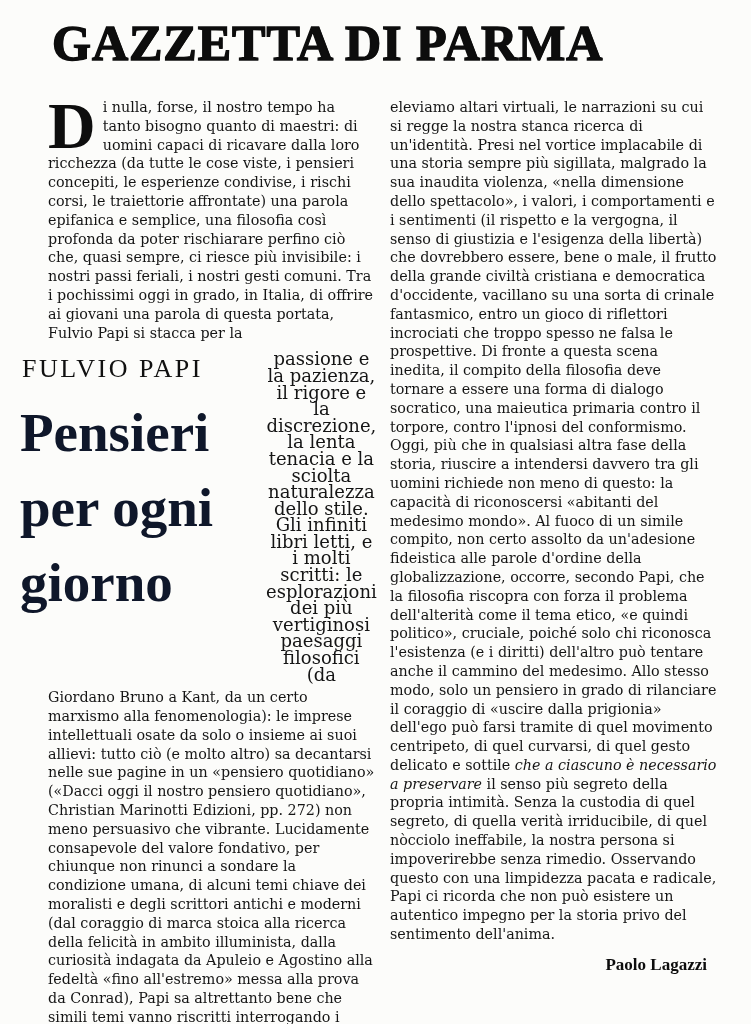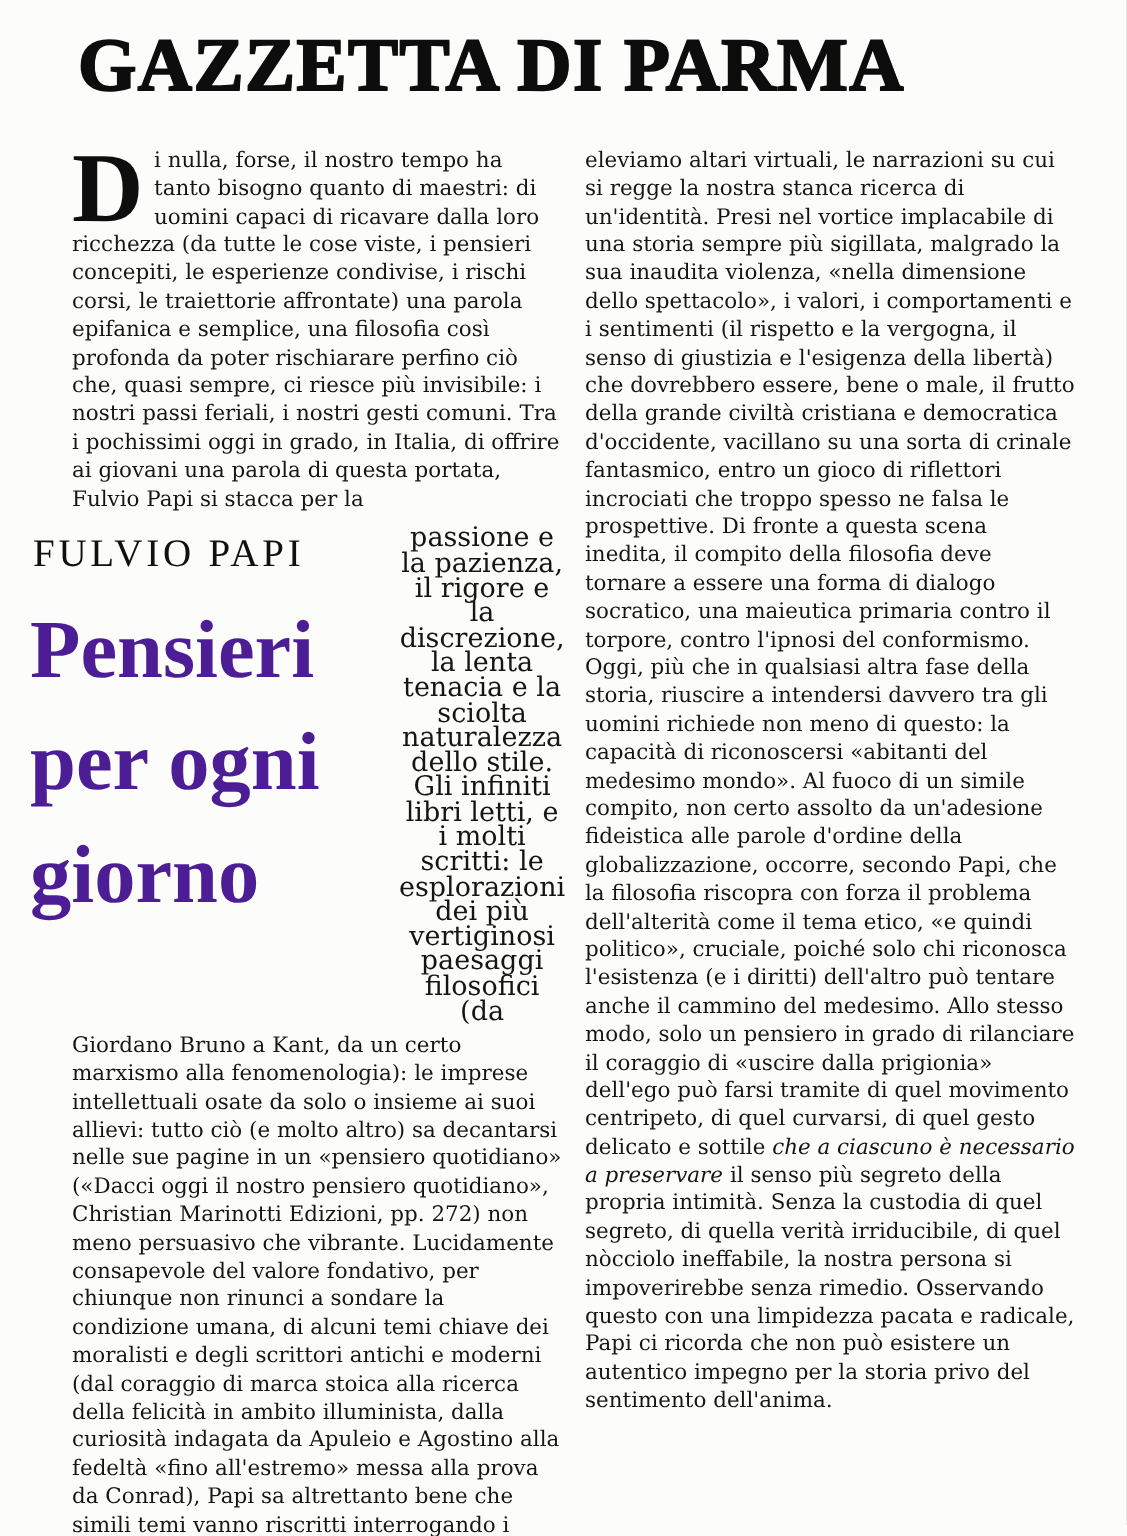"Pensieri per ogni giorno" .title { color: #4c1d95 -> #0f172a }
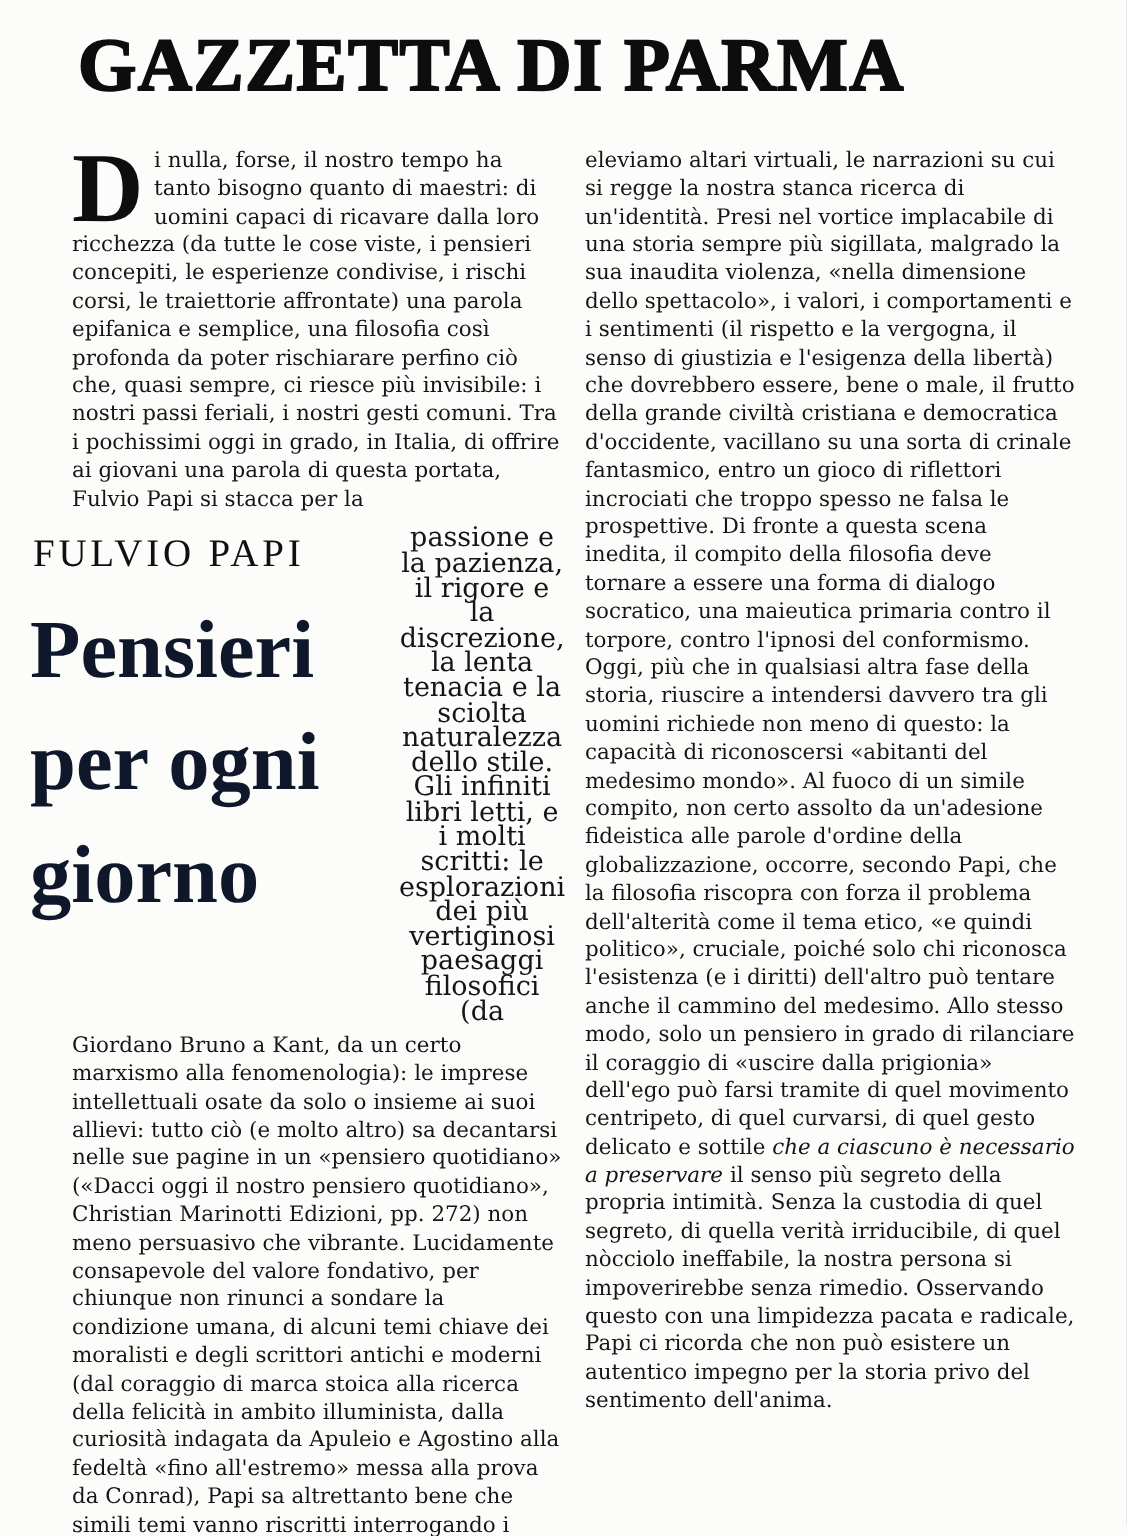"Paolo Lagazzi" div.byline { html: none -> <div>Paolo Lagazzi</div> }
